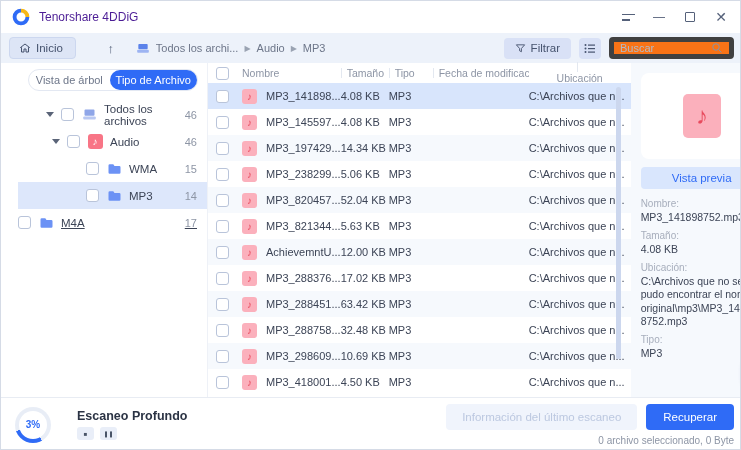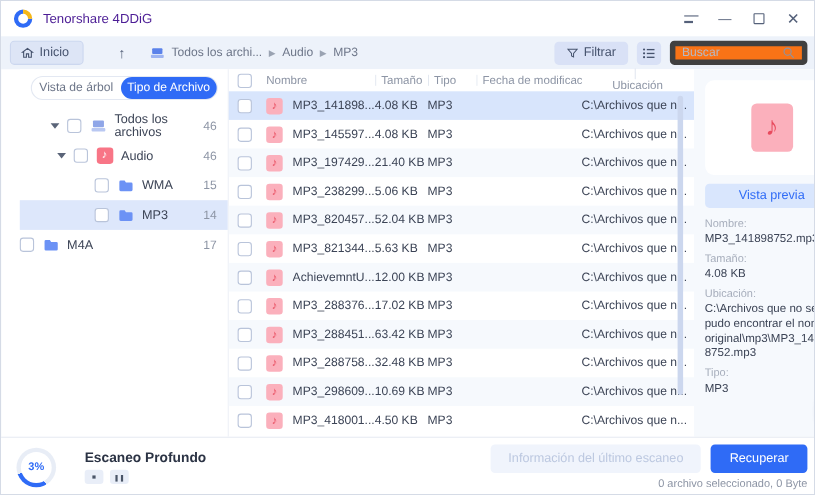"21.40 KB" span.rsize { text: 21.40 -> 14.34 }
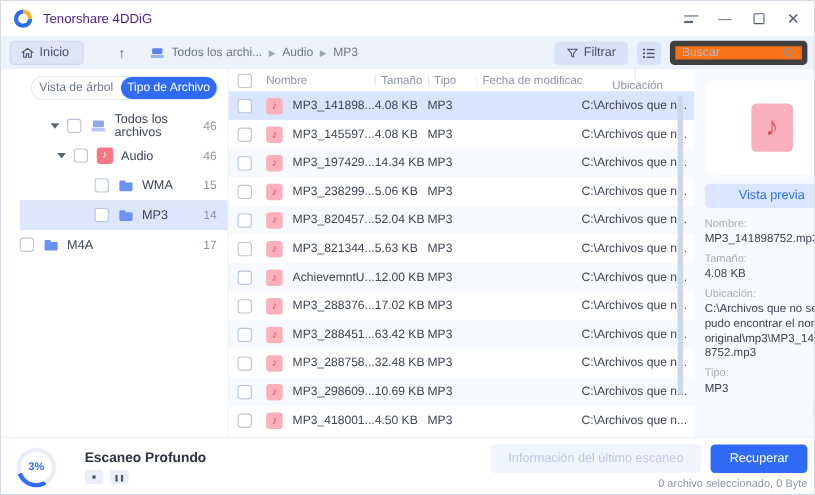"M4A" div.tree-item { text-decoration: none -> underline }
